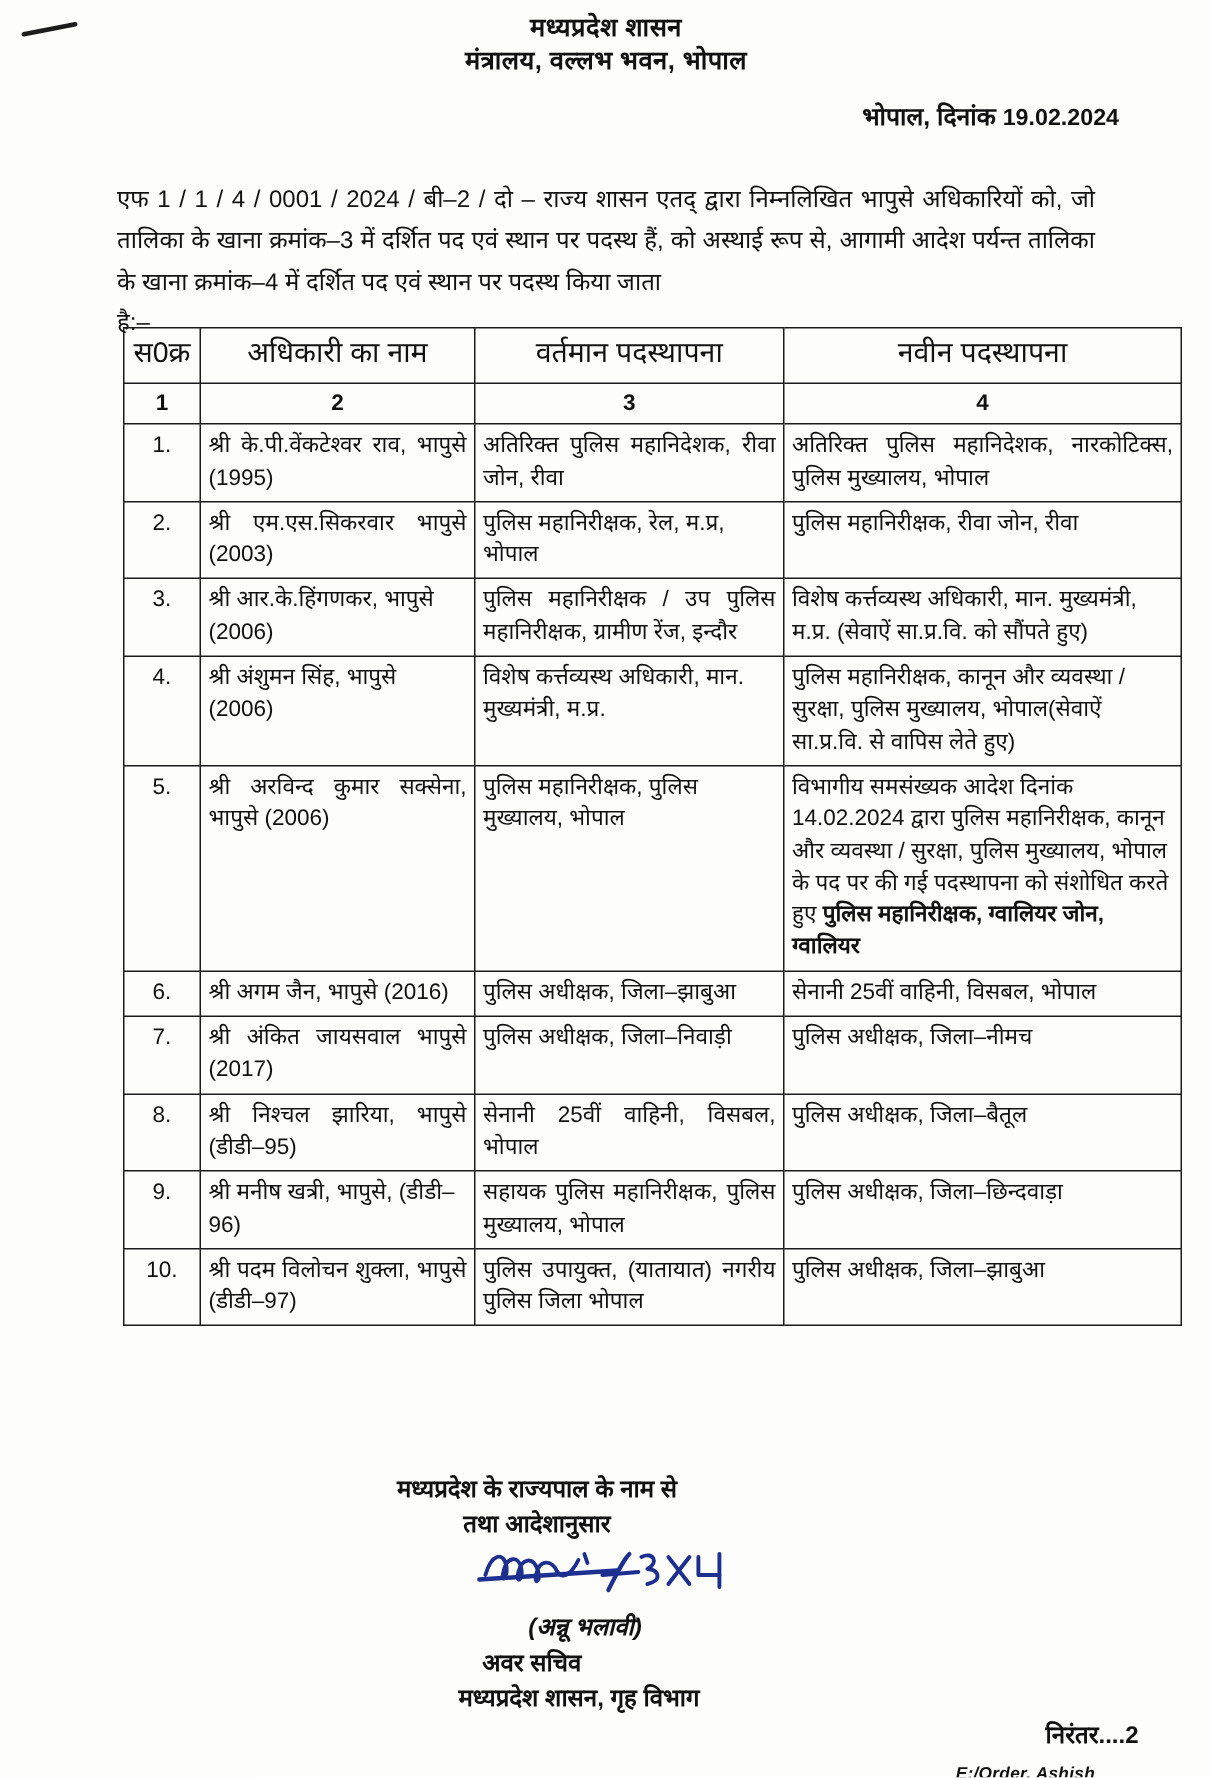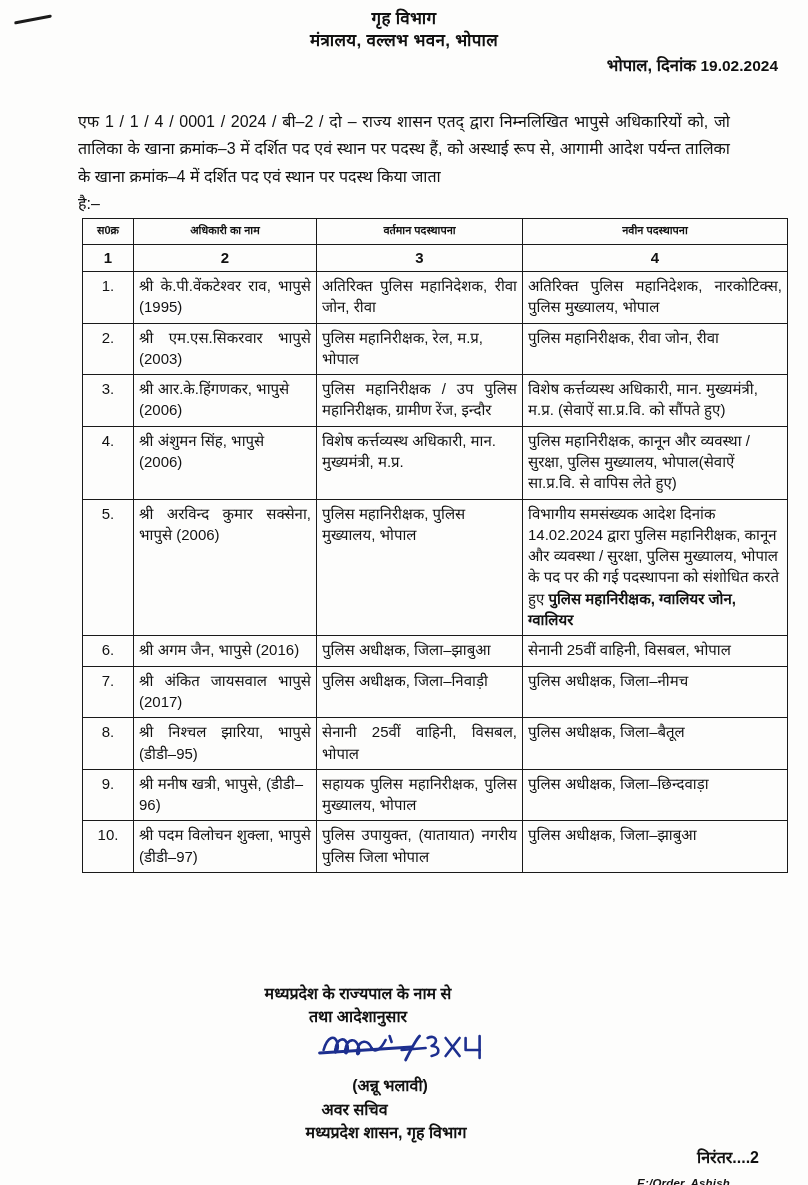"मध्यप्रदेश शासन" div { html: none -> <div>मध्यप्रदेश शासन</div> }
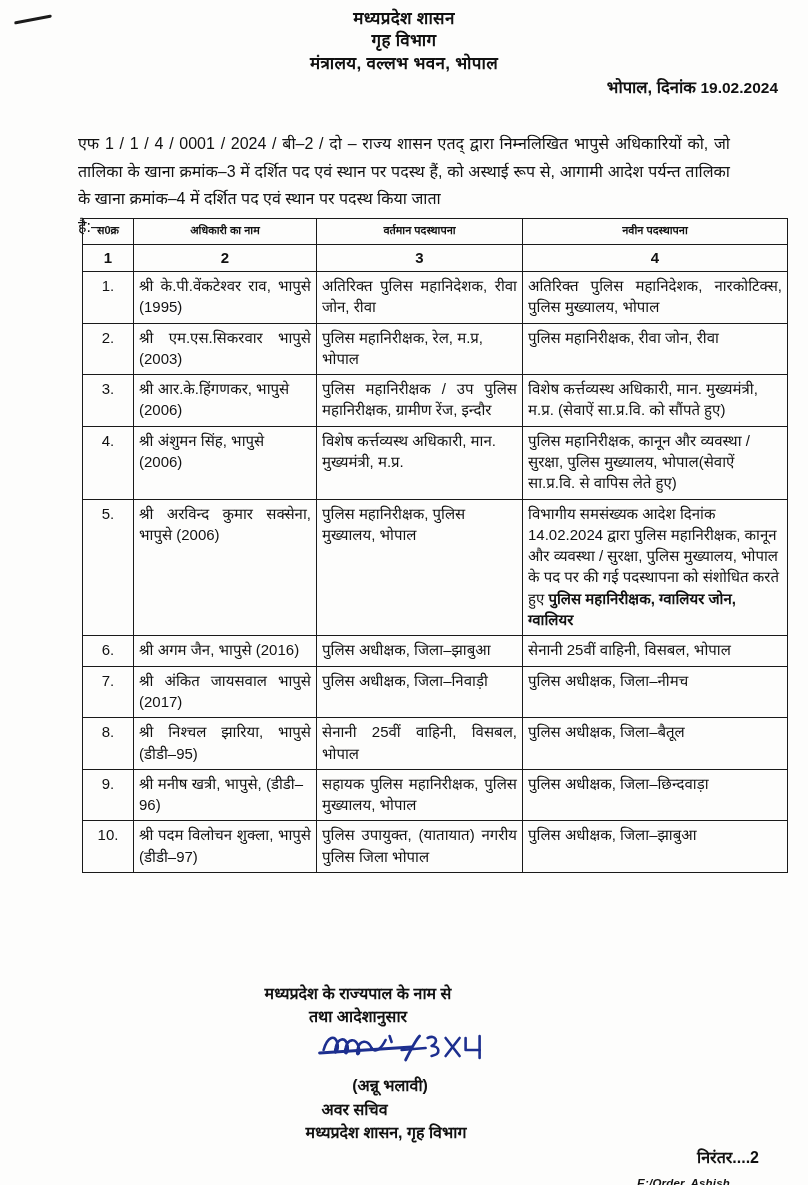"गृह विभाग" div { html: <div>गृह विभाग</div> -> none }
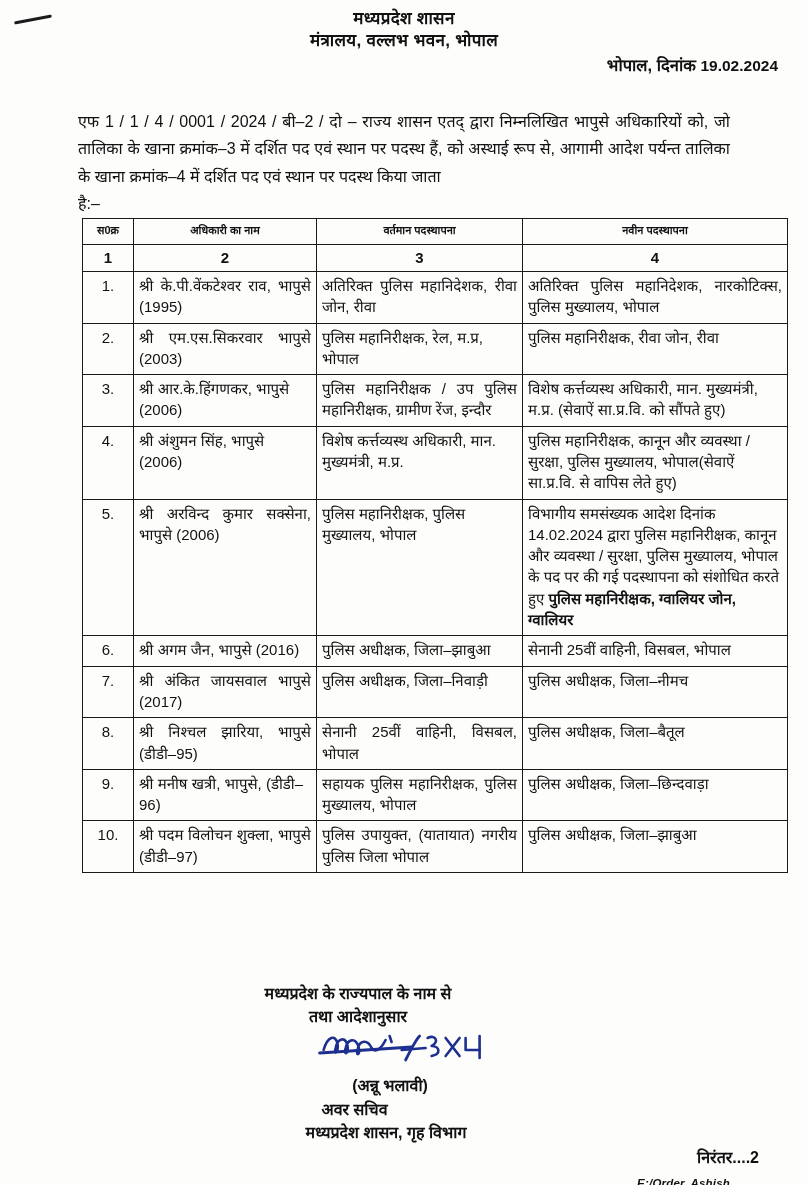"भोपाल, दिनांक 19.02.2024" .dateline { margin-top: none -> 12px; padding-right: 30px -> 62px }
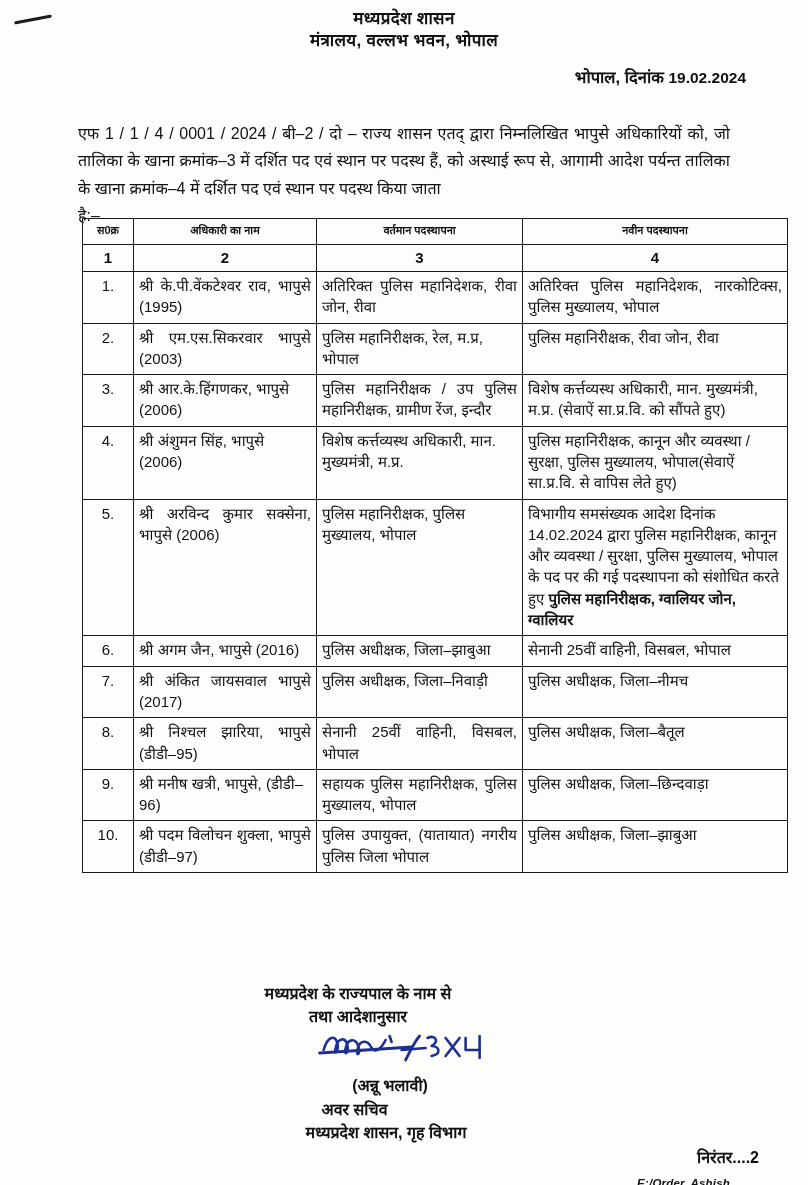"स0क्र" table.order-table th { font-size: 11px -> 19px; font-weight: 700 -> 400 }
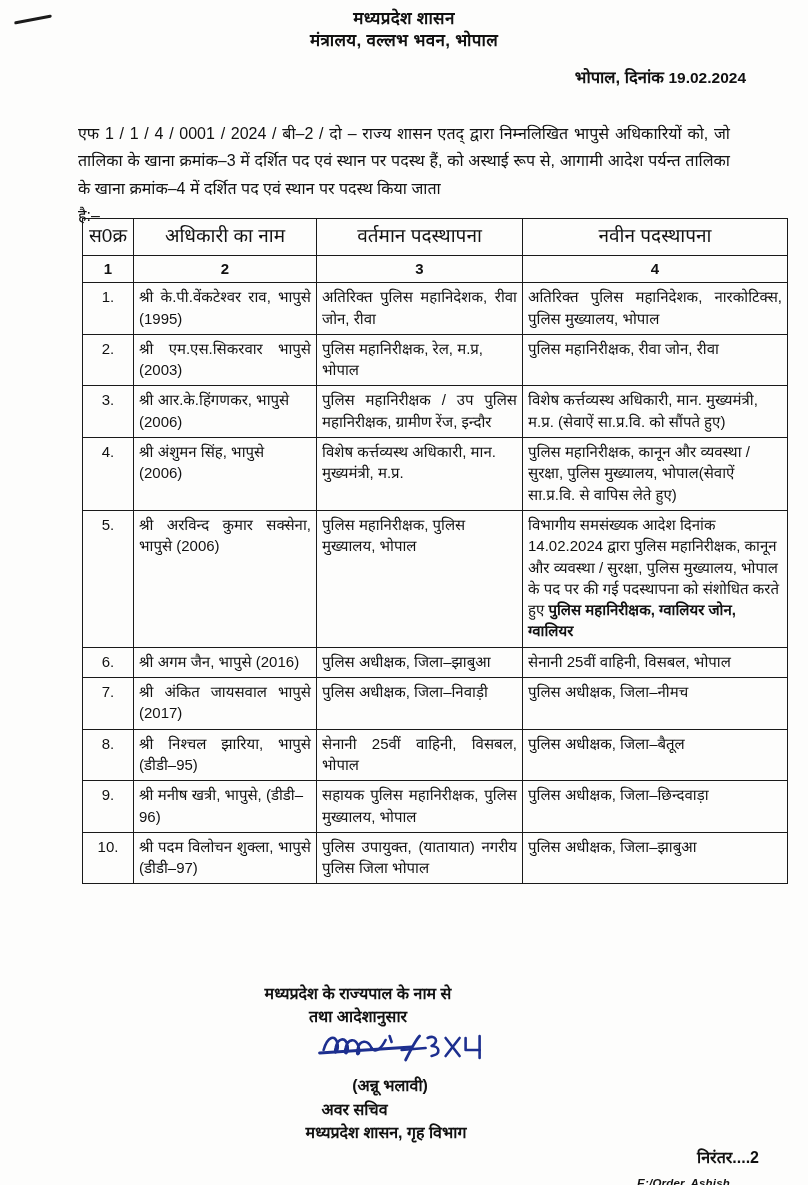"(अन्नू भलावी)" .signblock .name { font-style: none -> italic }
